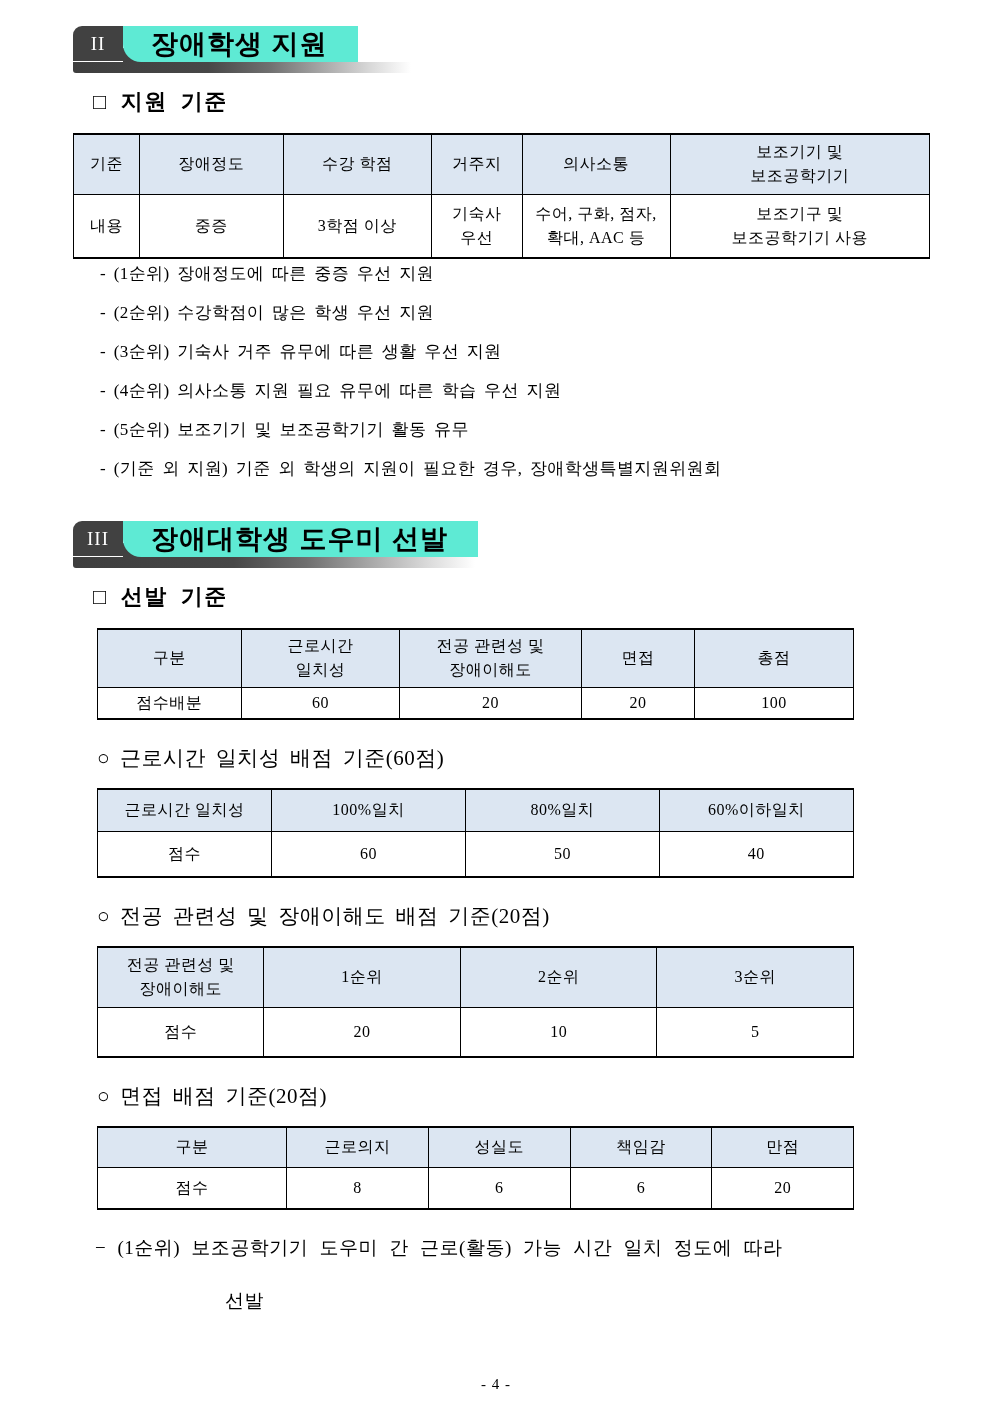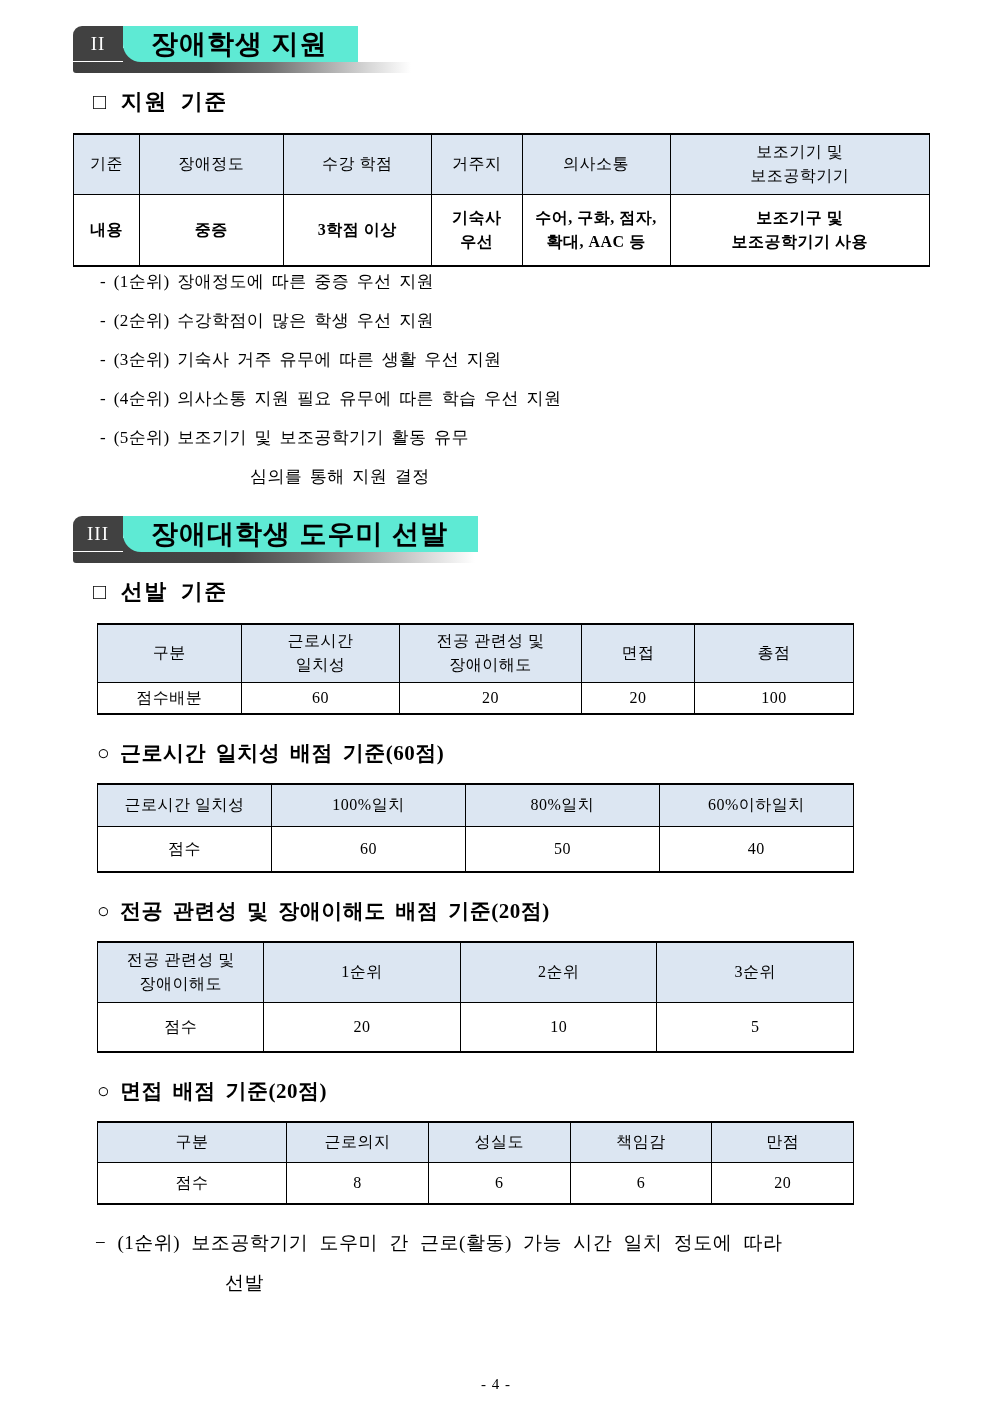"내용" .t1 tr.tbody { font-weight: bold -> none; height: 72px -> 64px }
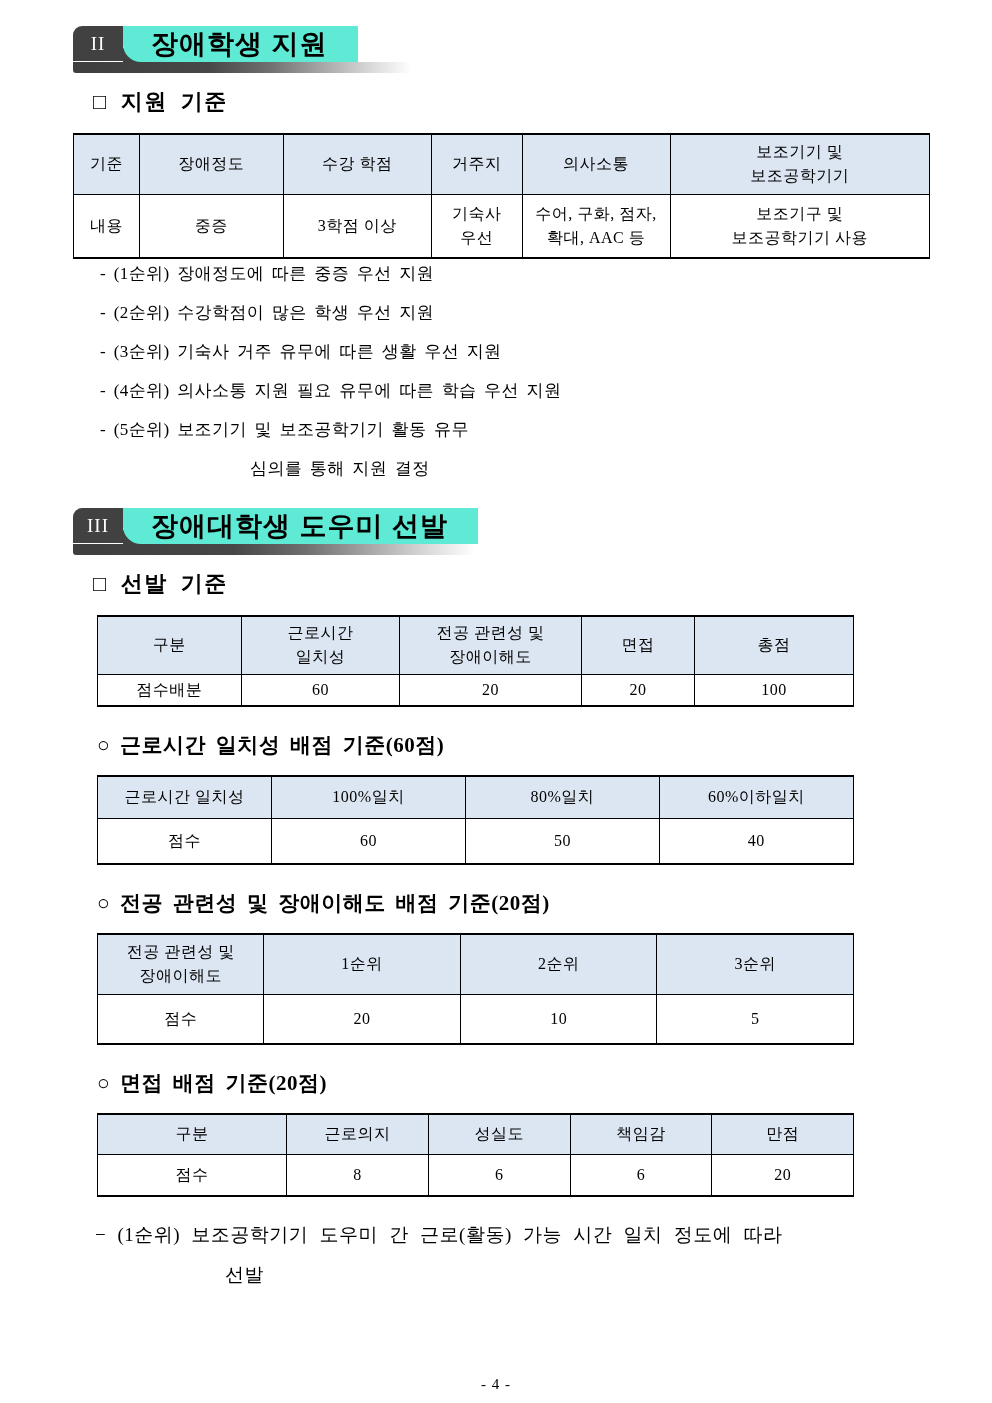"- (기준 외 지원) 기준" div.note-item { html: none -> <div>- (기준 외 지원) 기준 외 학생의 지원이 필요한 경우, 장애학생특별지원위원회</div> }
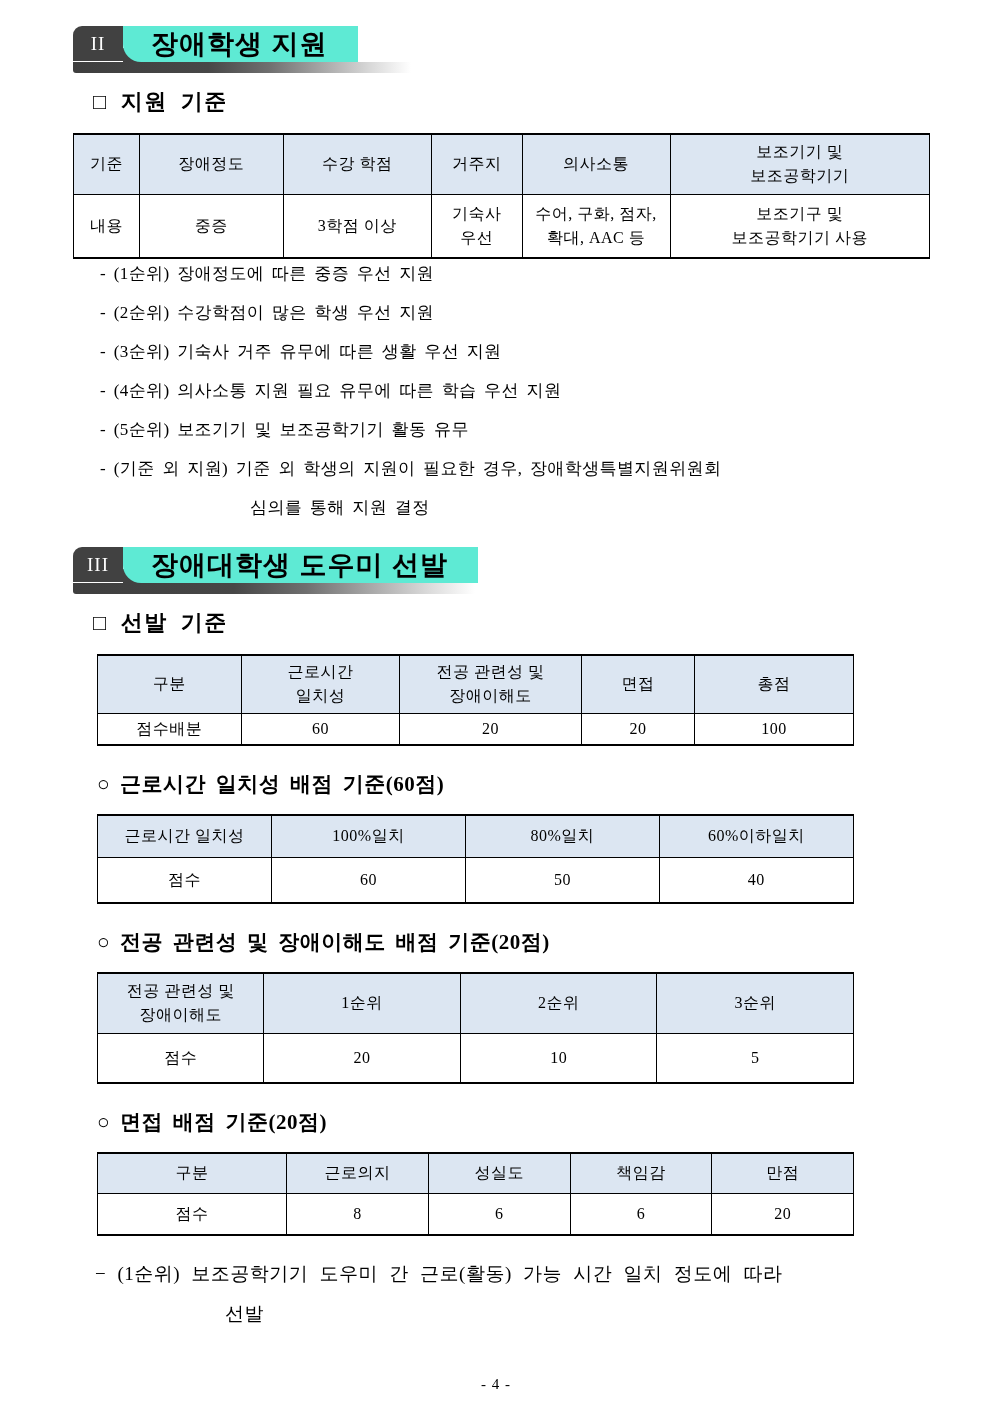"심의를 통해 지원 결정" div.note-cont { html: <div>심의를 통해 지원 결정</div> -> none }
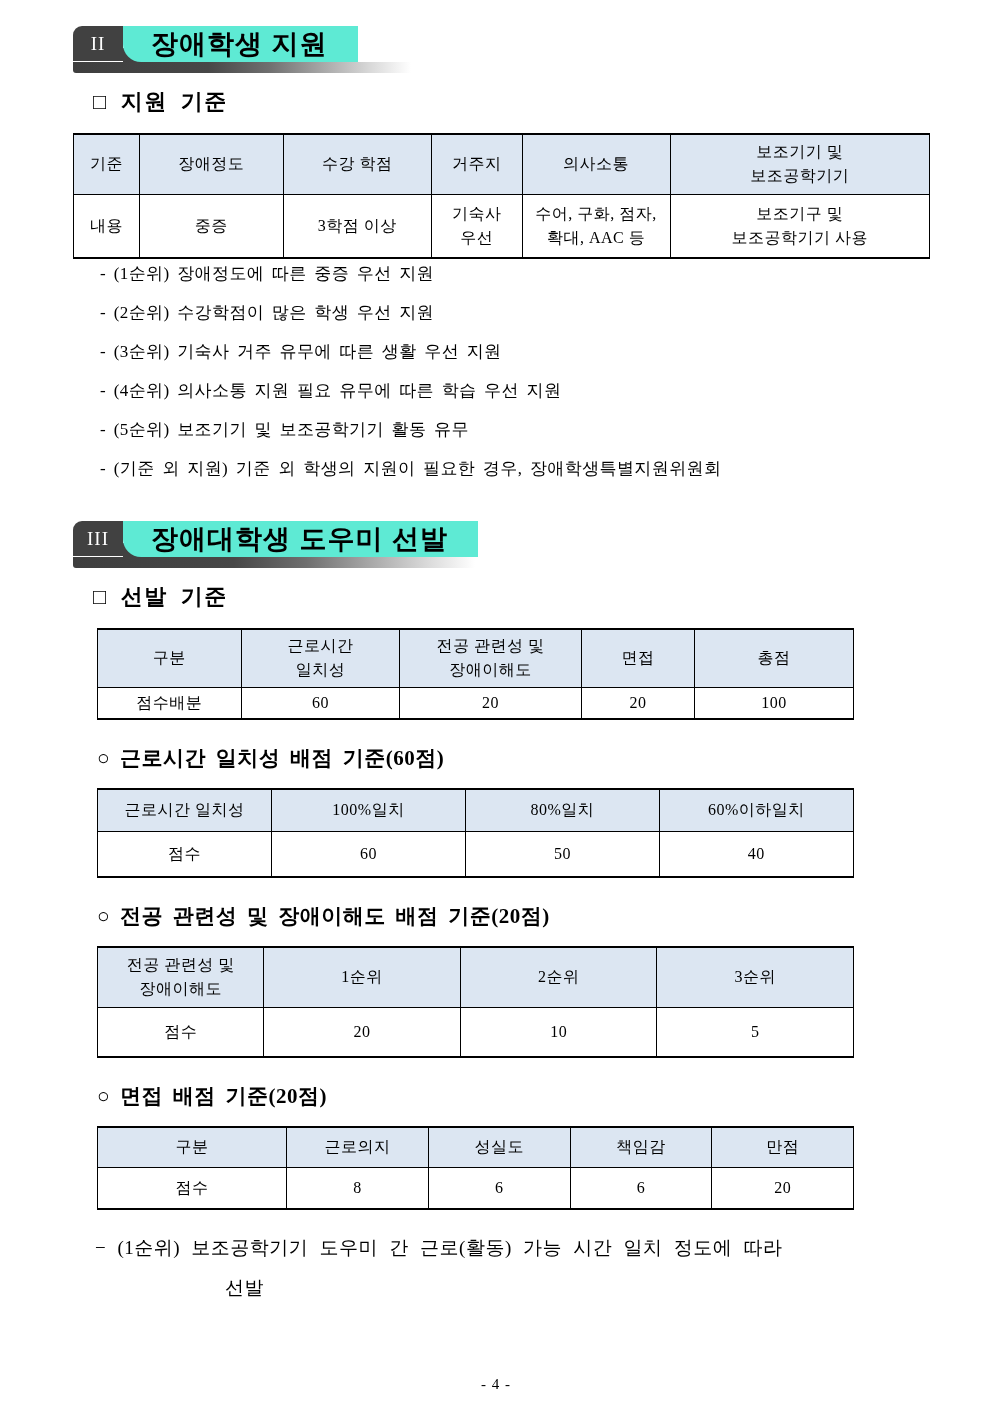"○ 근로시간 일치성 배점 기준(60점)" .oh { font-weight: bold -> none }
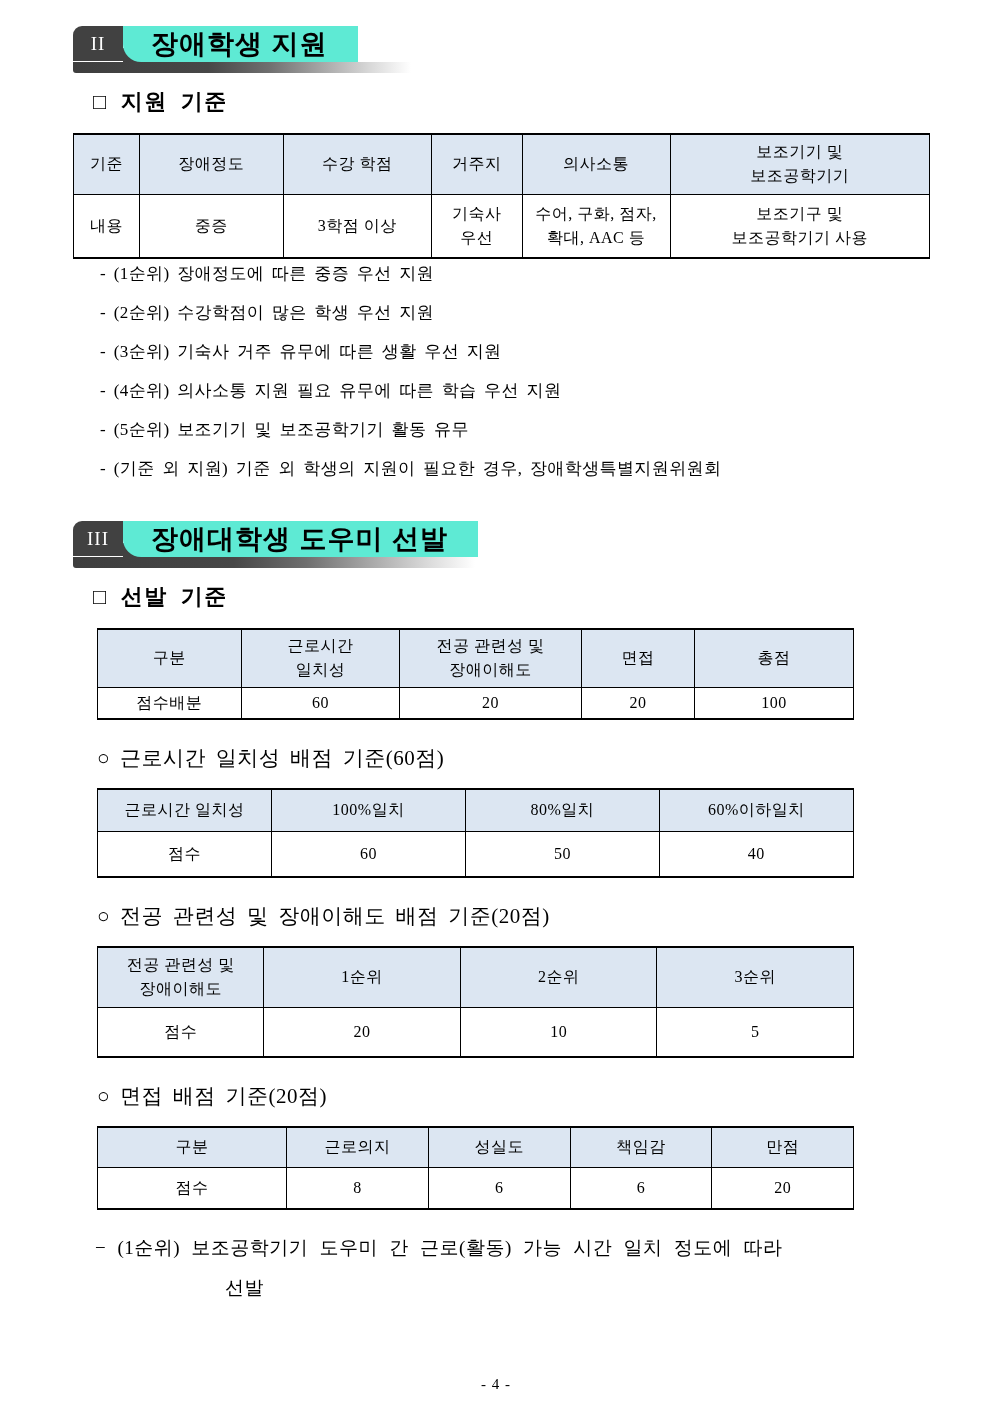"선발" .bnote-l2 { margin-top: 12px -> 25px }
